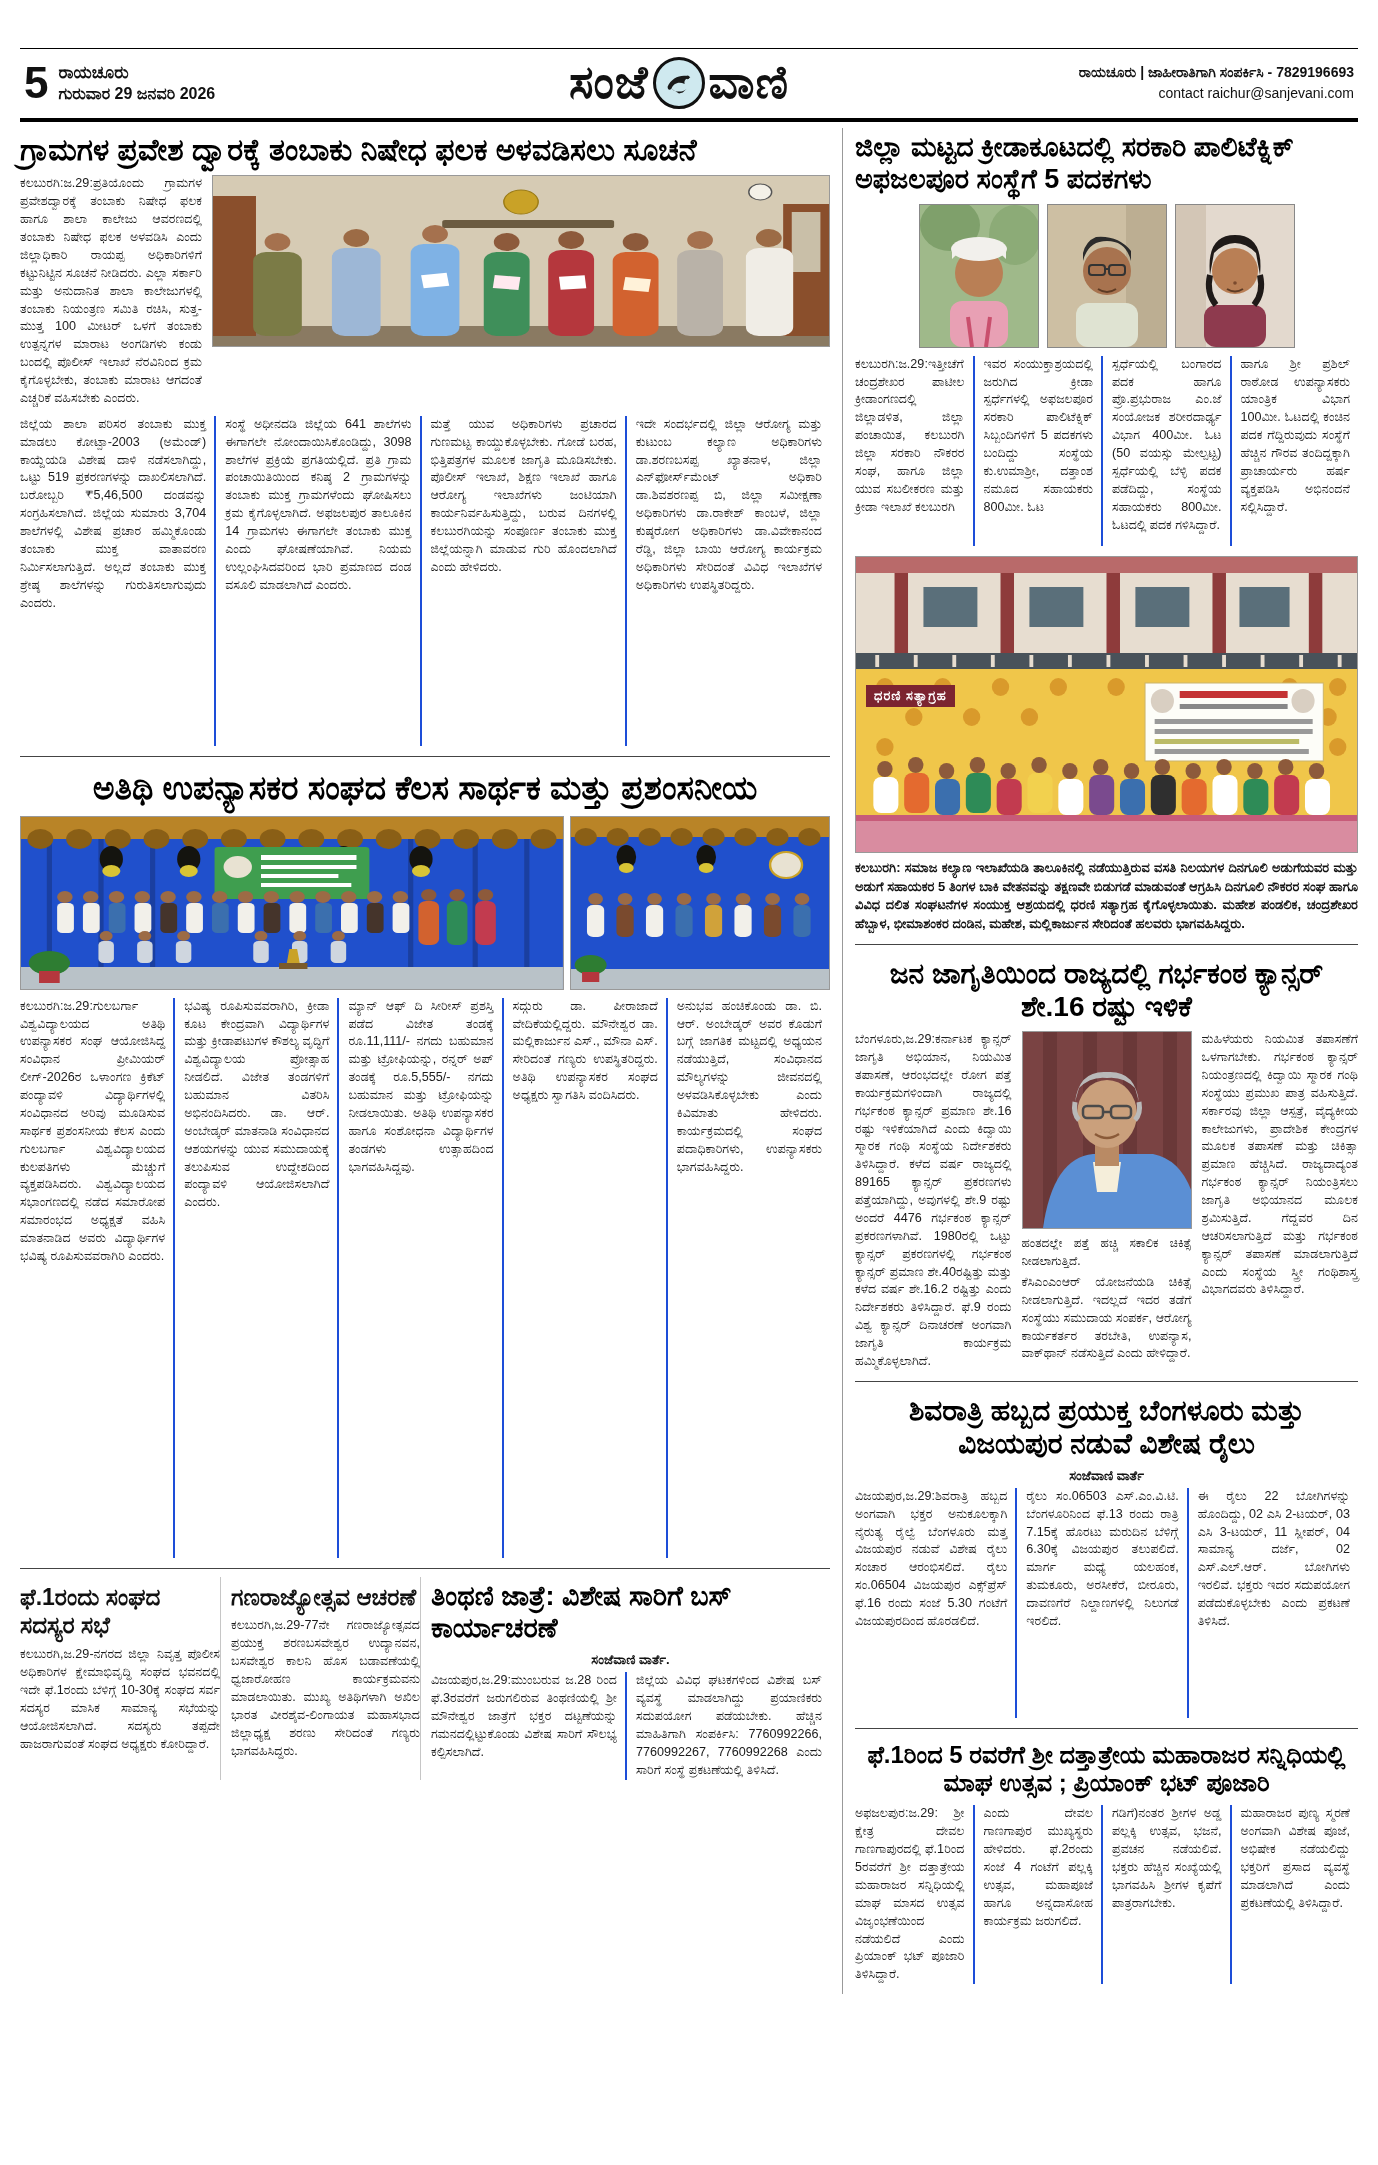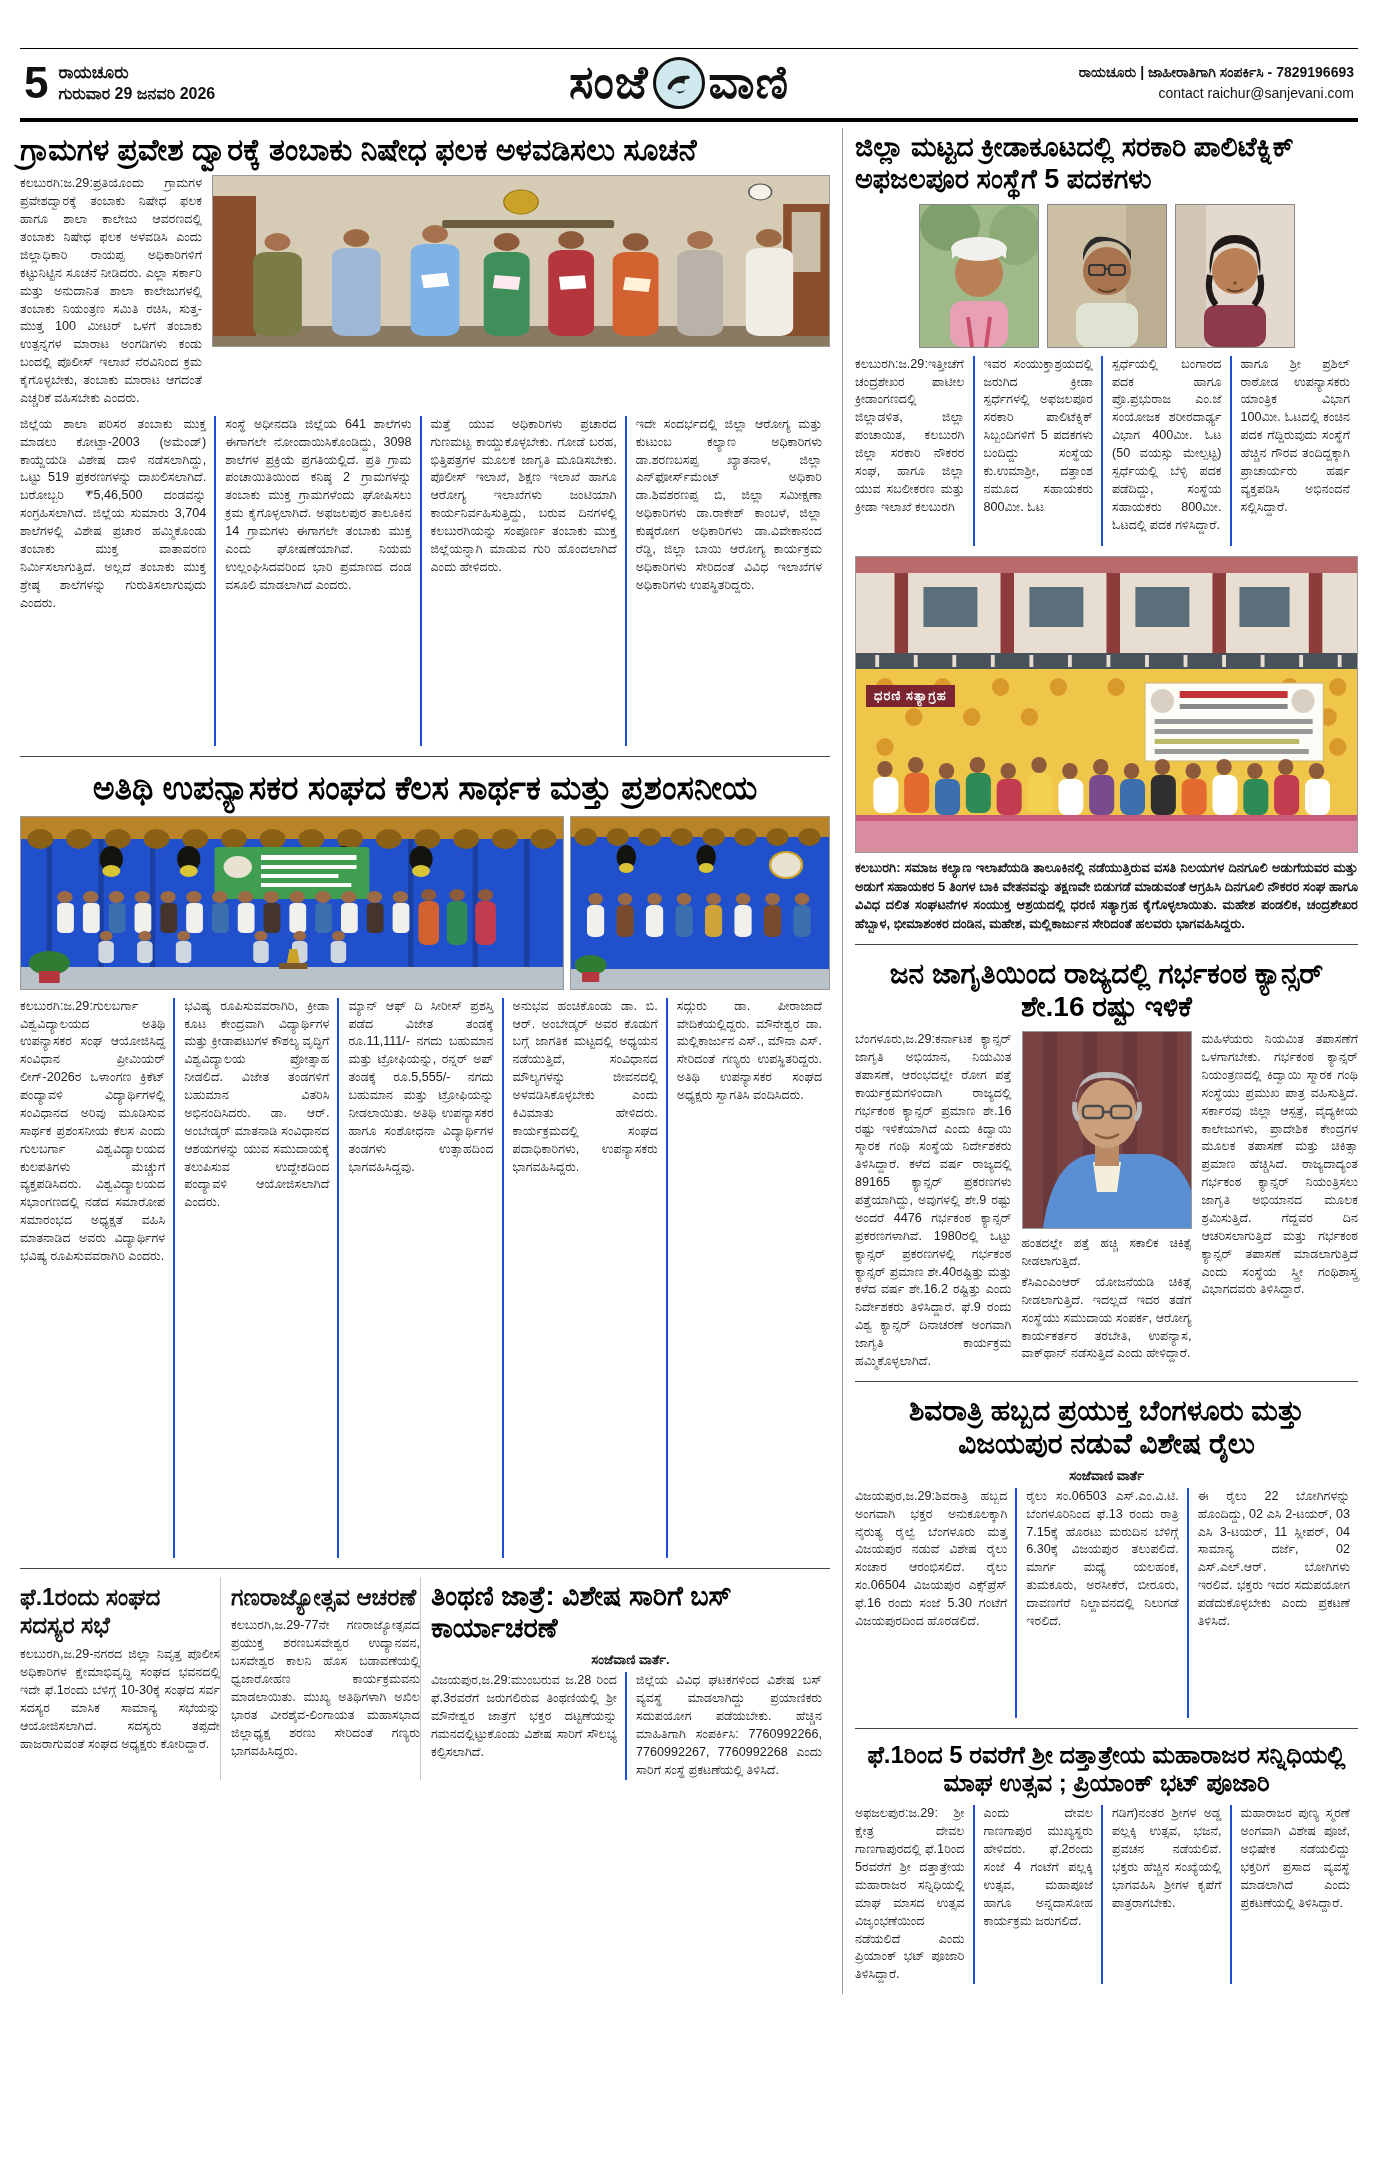"ಅನುಭವ ಹಂಚಿಕೊಂಡು ಡಾ. ಬಿ. ಆರ್." div.body-col { order: before "ಸದ್ಗುರು ಡಾ. ಪೀರಾಜಾದೆ ವೇದಿಕೆಯಲ್ಲಿದ್ದರು." -> after "ಸದ್ಗುರು ಡಾ. ಪೀರಾಜಾದೆ ವೇದಿಕೆಯಲ್ಲಿದ್ದರು." }
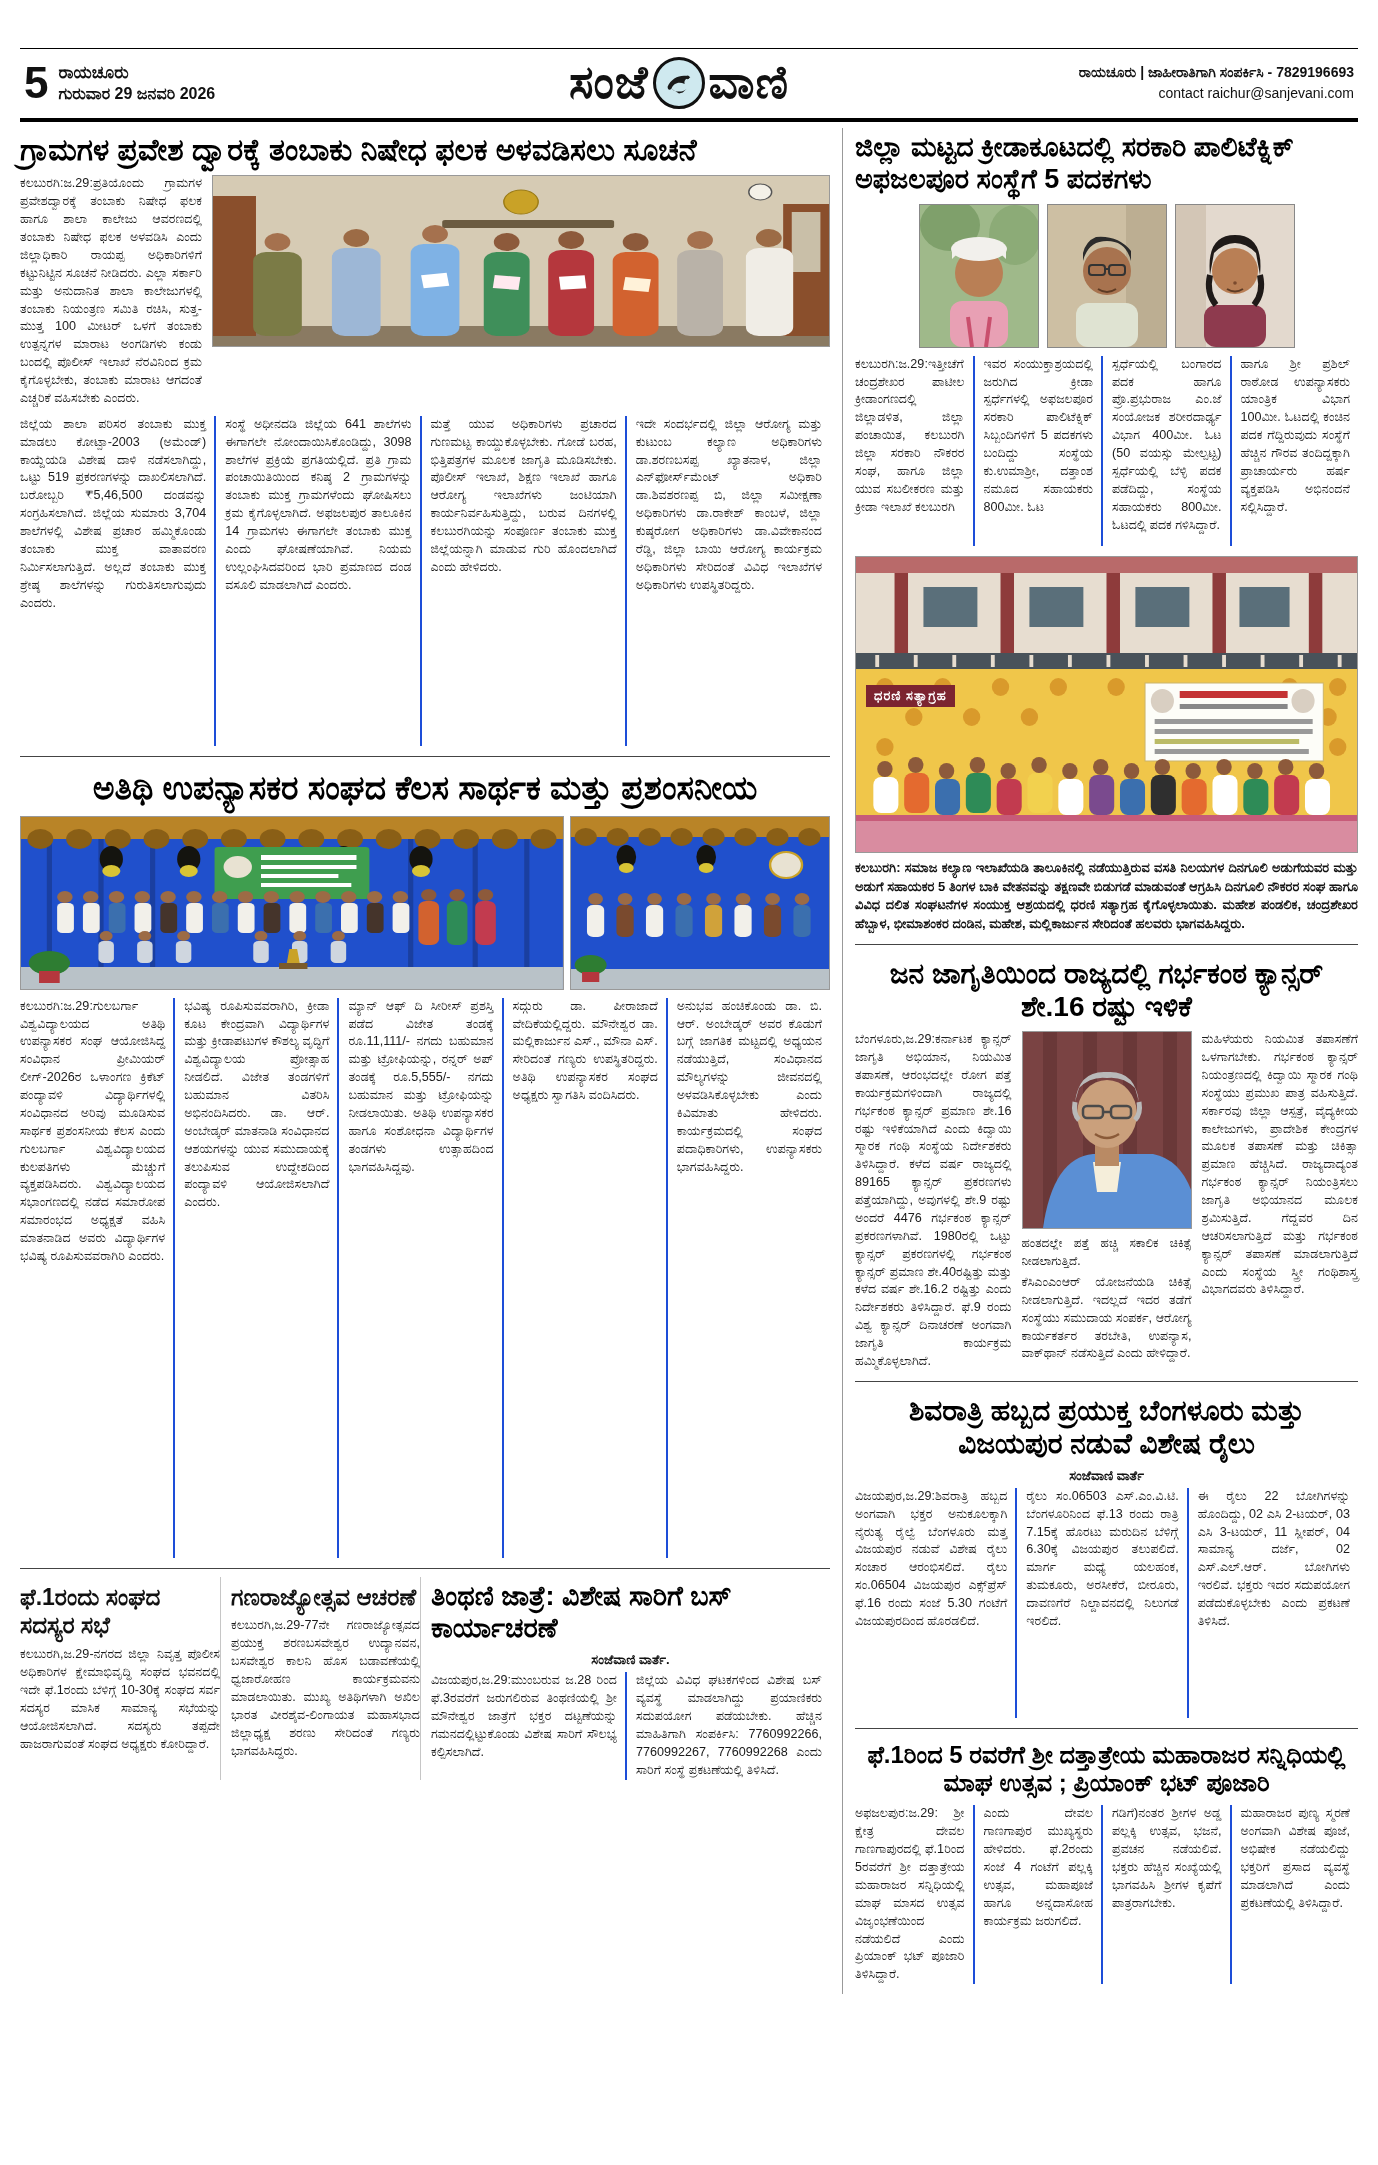"ರೈಲು ಸಂ.06503 ಎಸ್.ಎಂ.ವಿ.ಟಿ. ಬೆಂಗಳೂರಿನಿಂದ" div.body-col { text: ನಿಲ್ದಾವನದಲ್ಲಿ -> ನಿಲ್ದಾಣಗಳಲ್ಲಿ }
